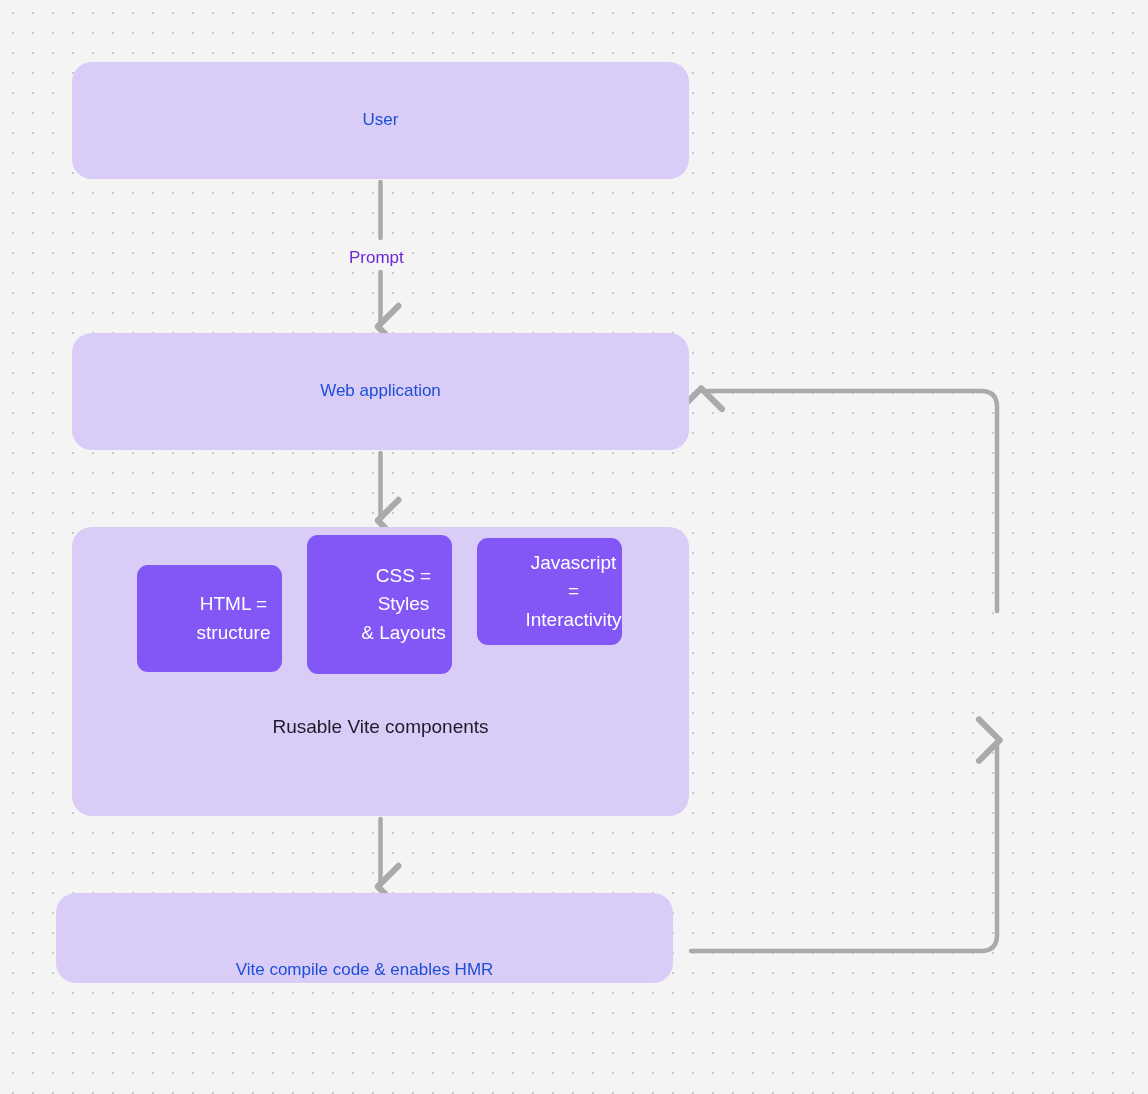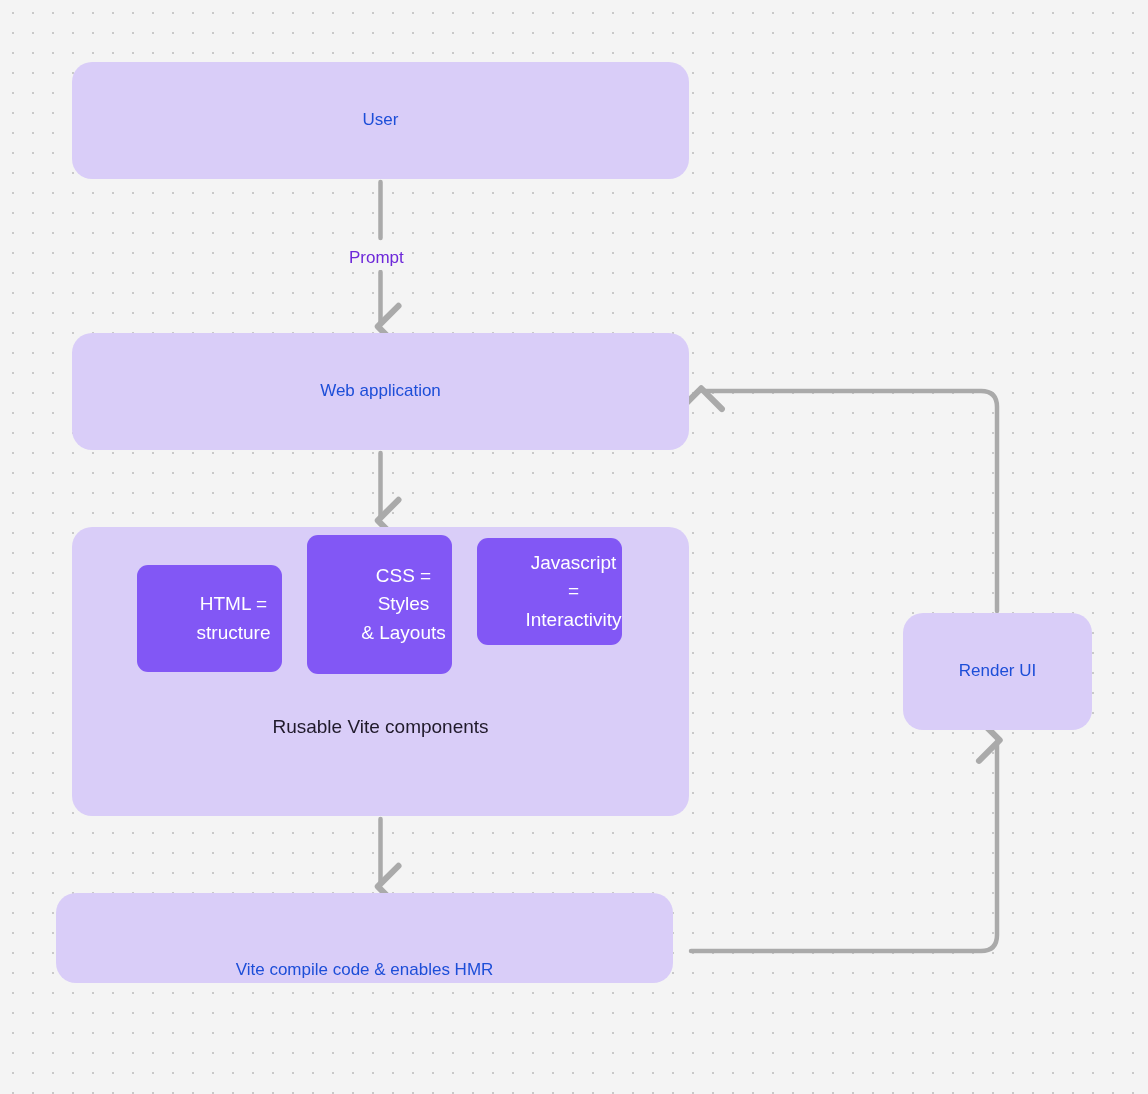"Render UI" div.node { html: <div> <span>Render UI</span> </div> -> none }
